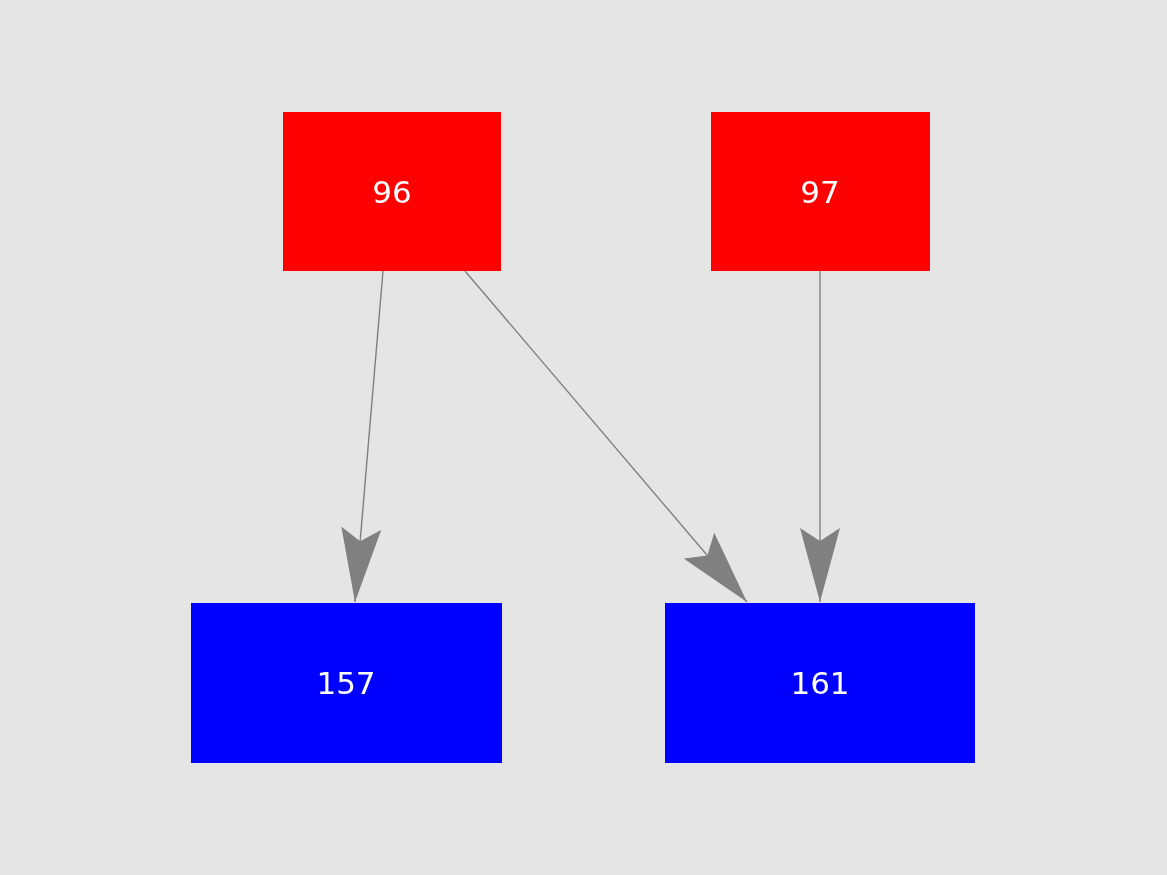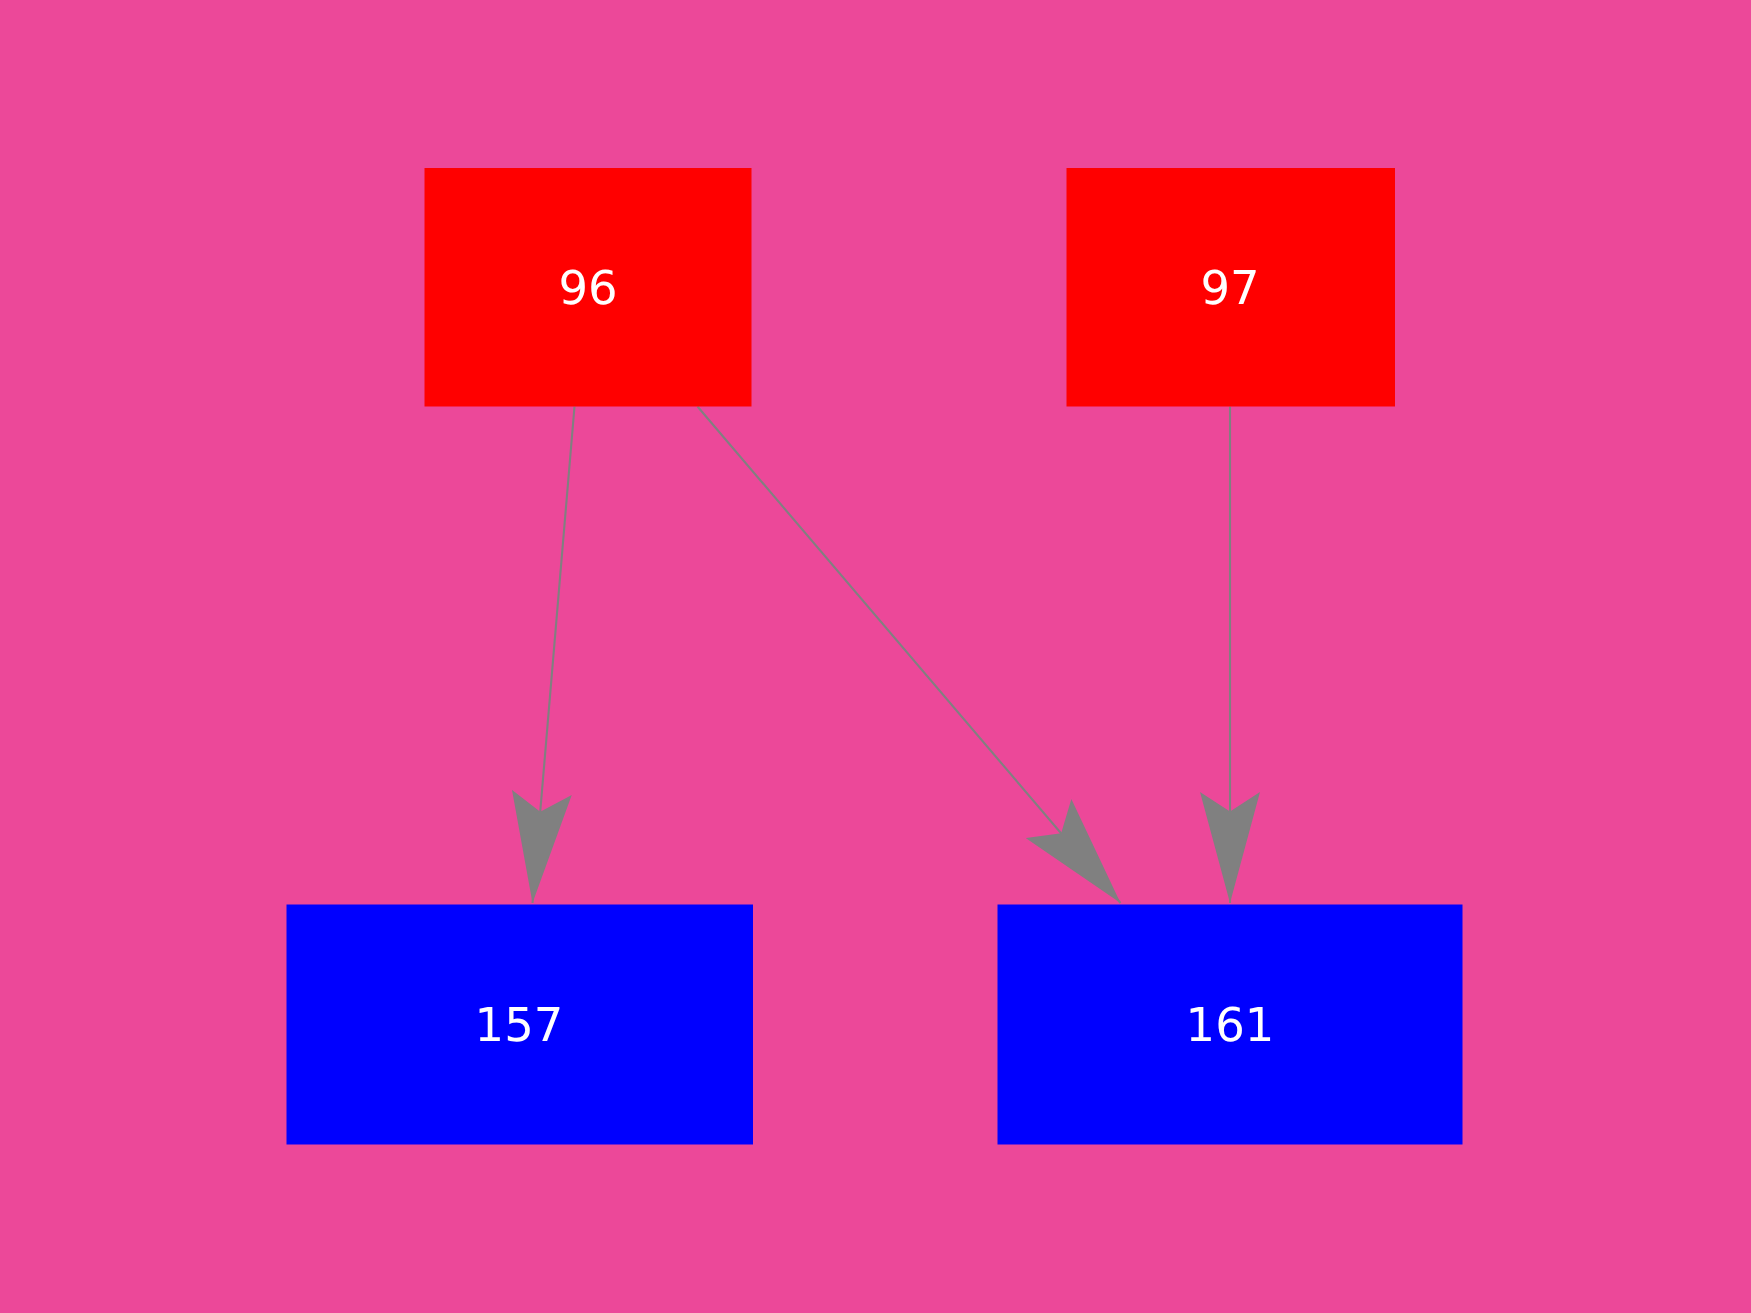"96" .canvas-wrap { background: #ec4899 -> #e5e5e5 }
